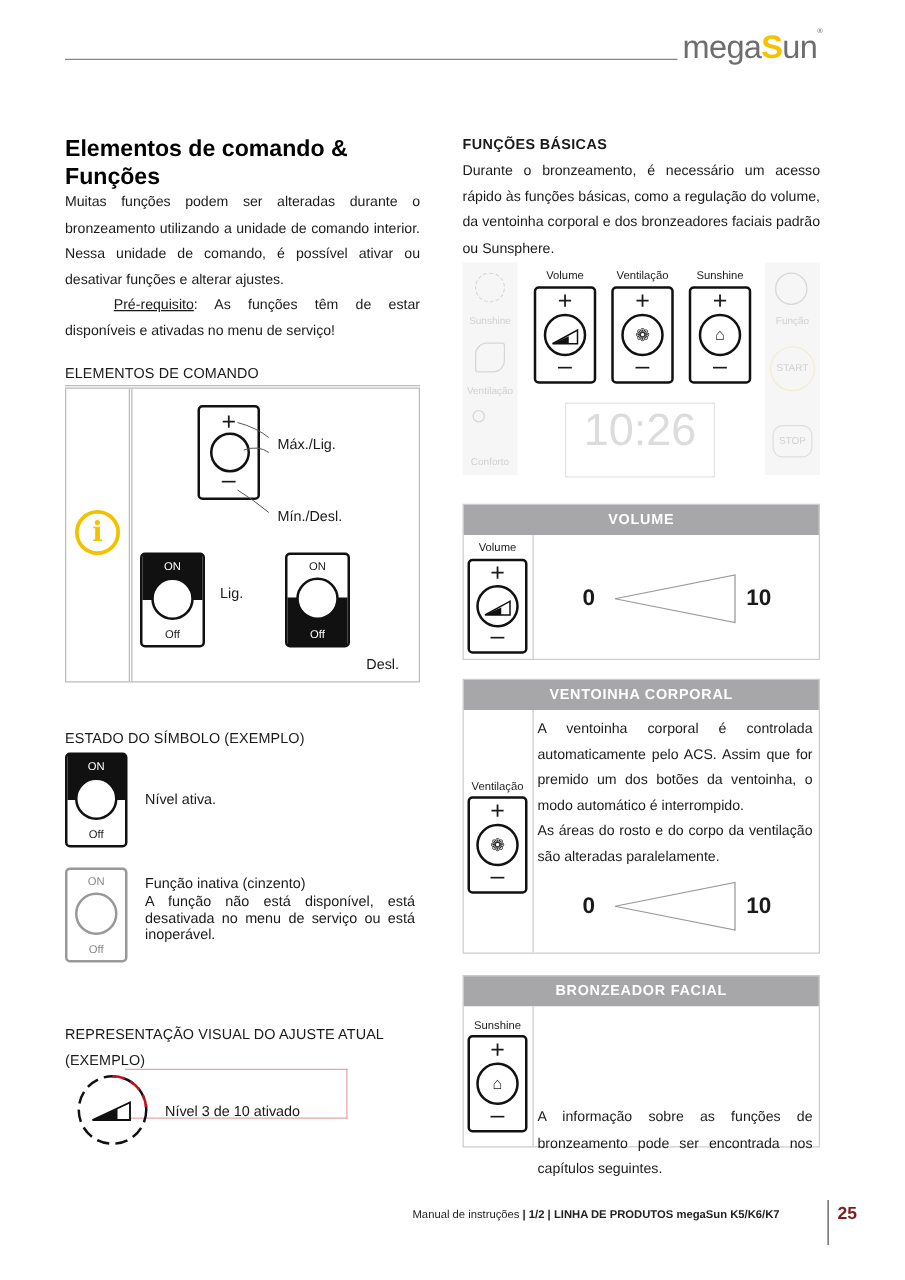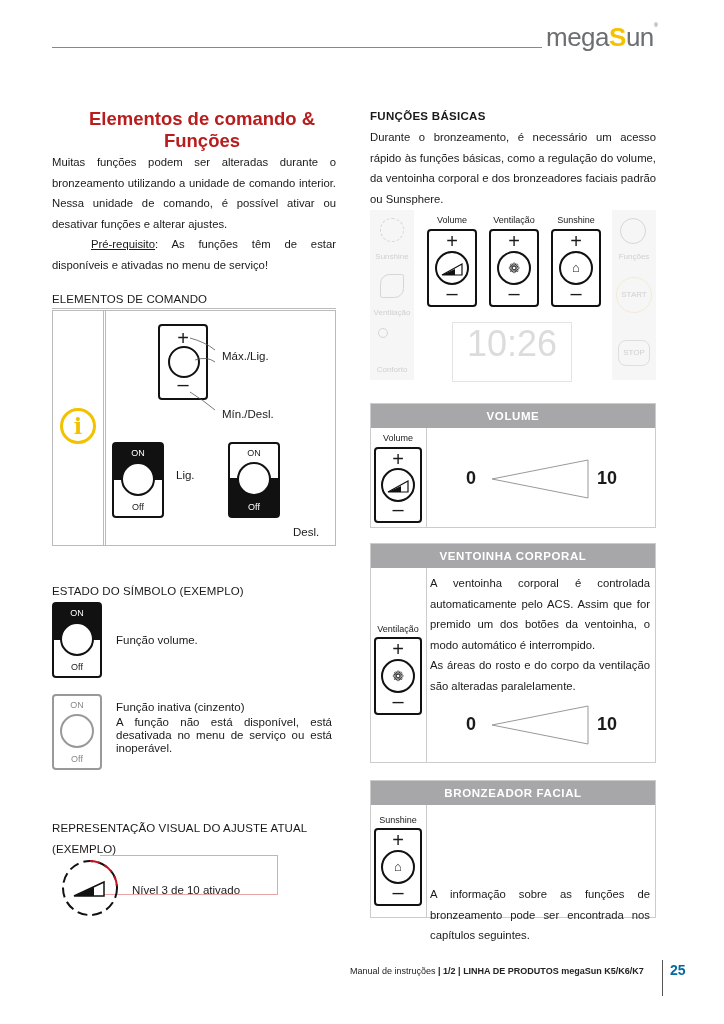"Elementos de comando & Funções" h1 { color: #b91c1c -> #000000; text-align: center -> none }
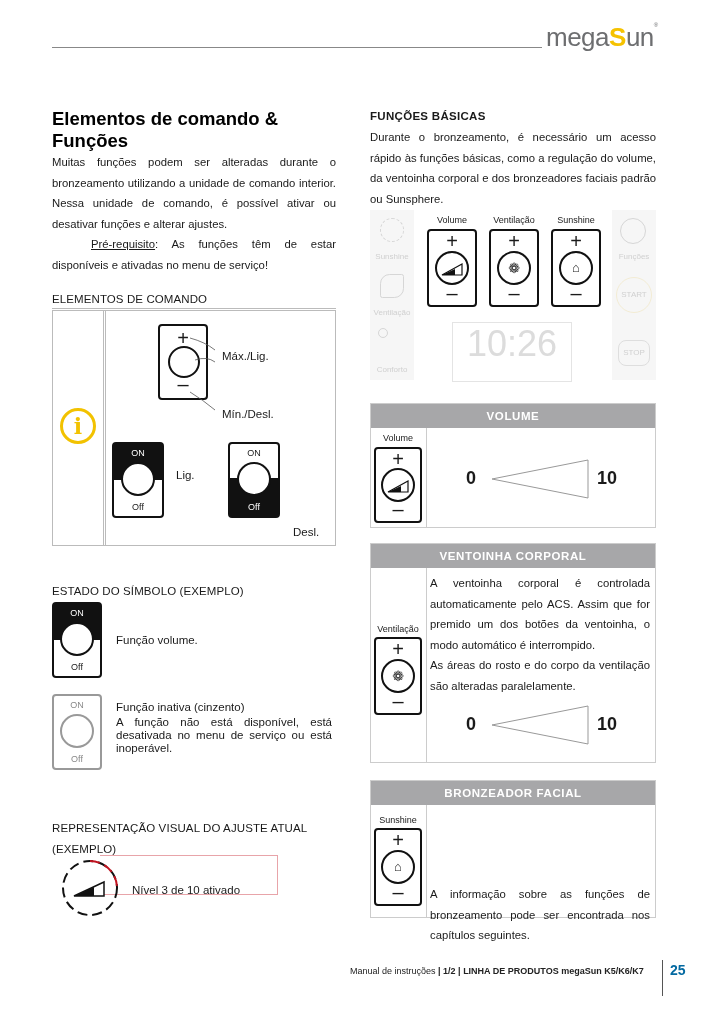"Funções" div.abs { text: Funções -> Função }
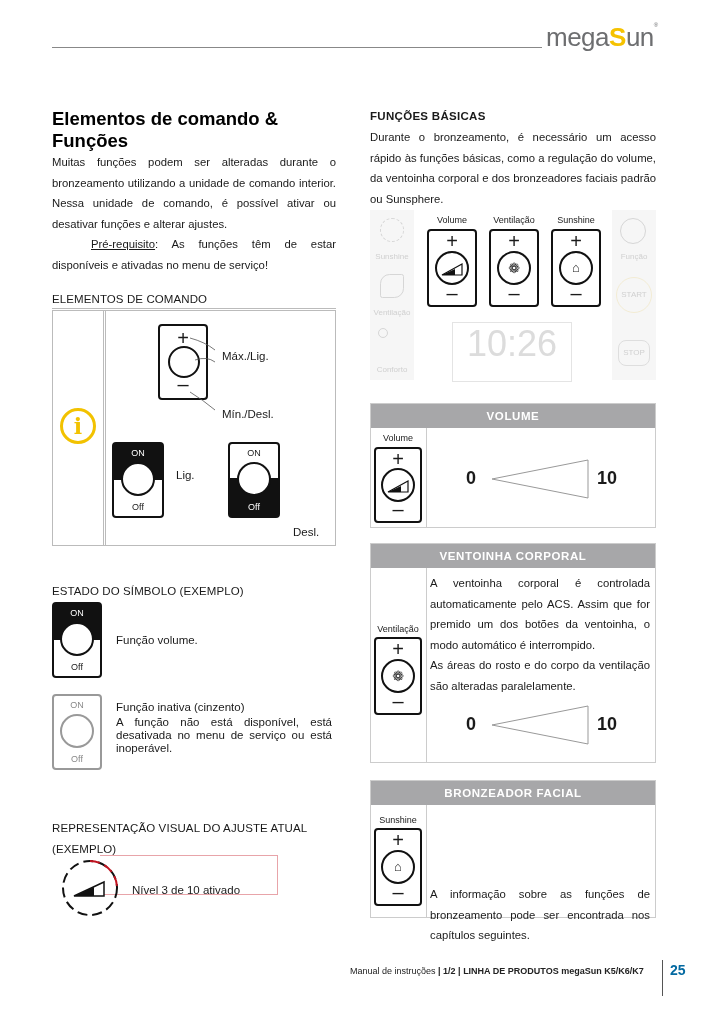"Função volume." div.abs { text: Função volume -> Nível ativa }
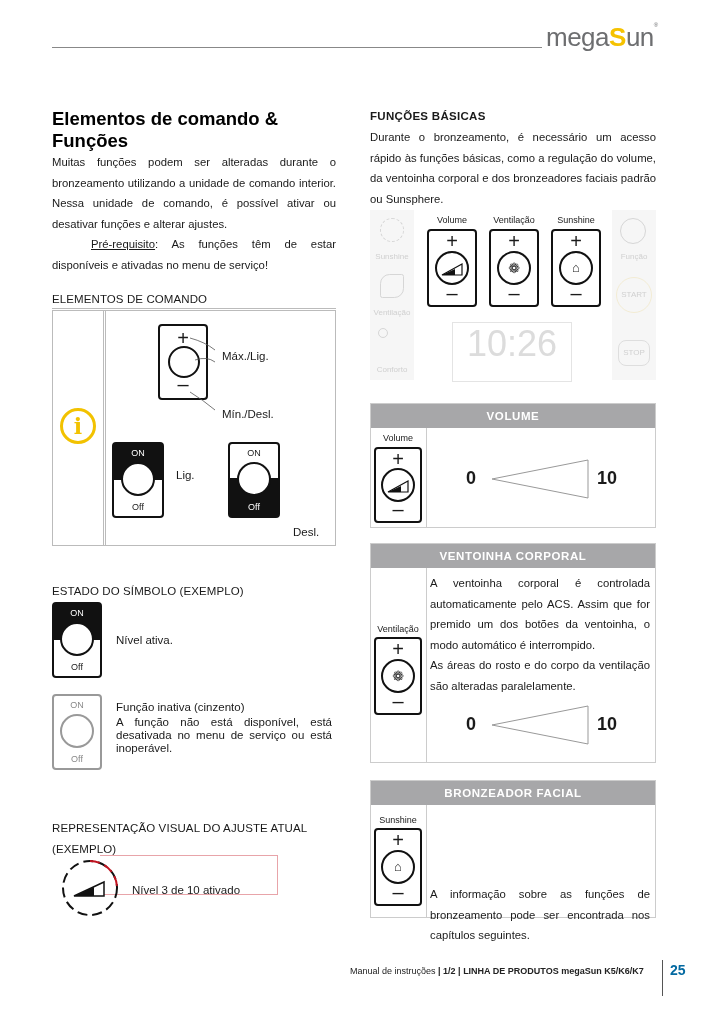"Manual de instruções | 1/2" .footer { left: 330px -> 310px }
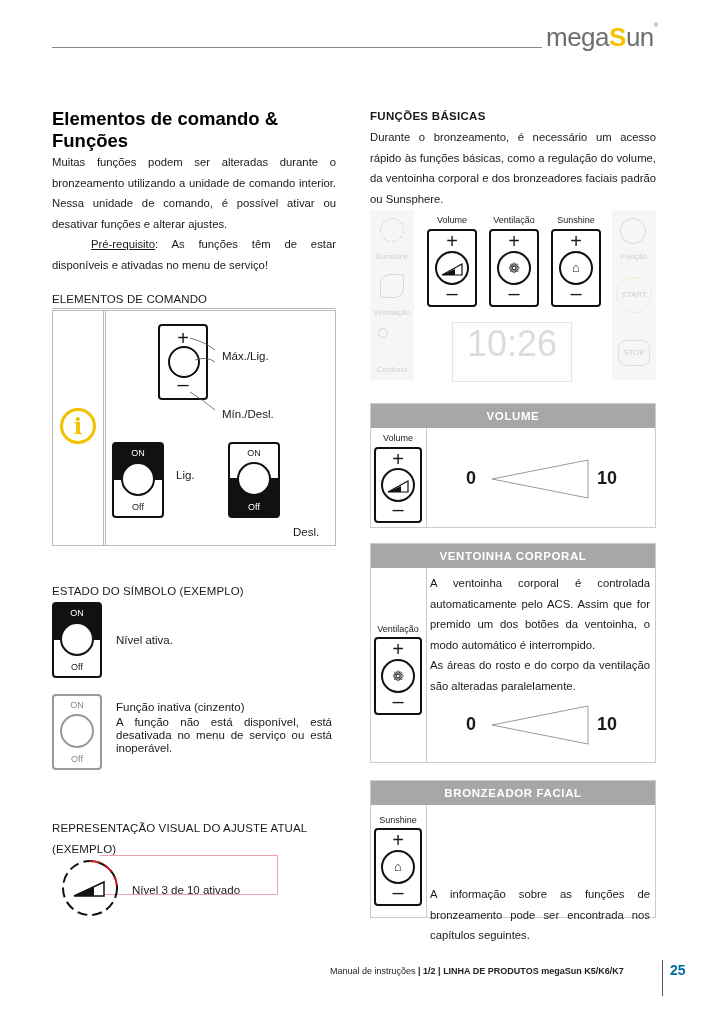"25" .page-no { color: #0369a1 -> #7f1d1d }
